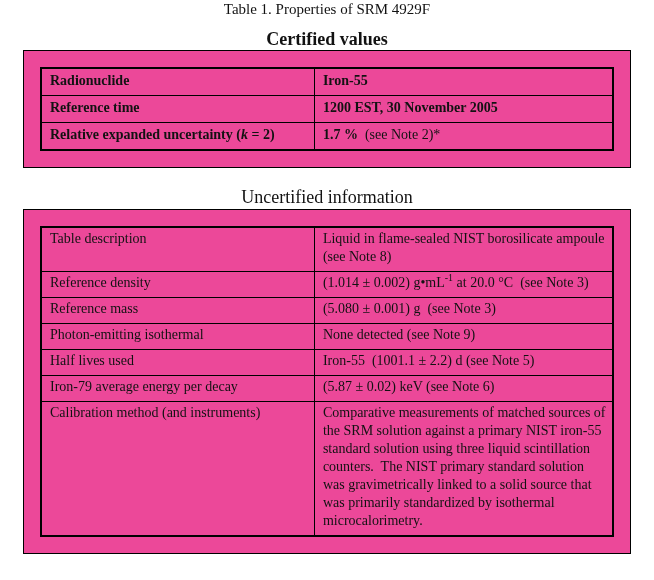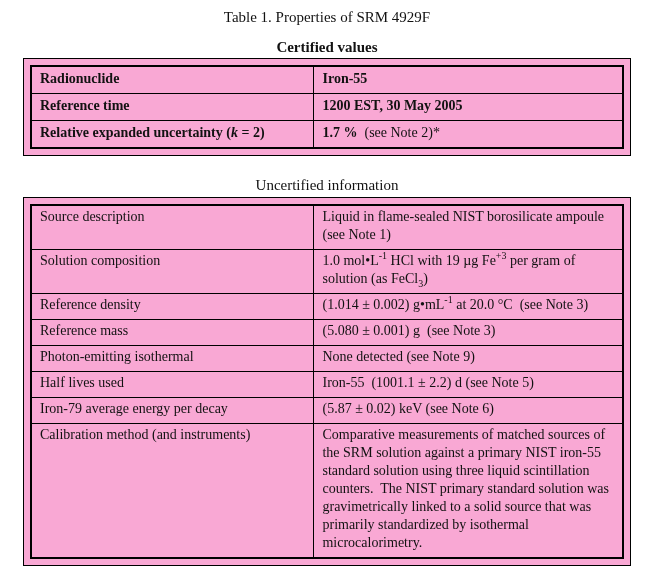"Table 1. Properties of SRM" .doc-title { padding-top: 8px -> none }
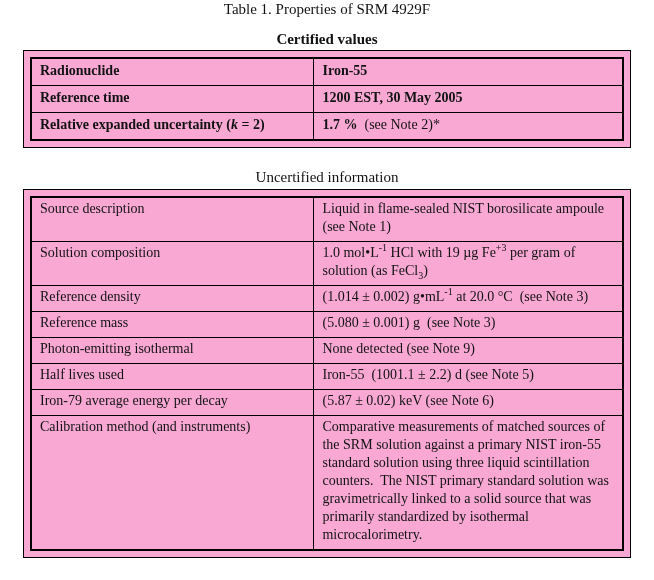"Certified values" .section-heading { font-size: 15px -> 18px }
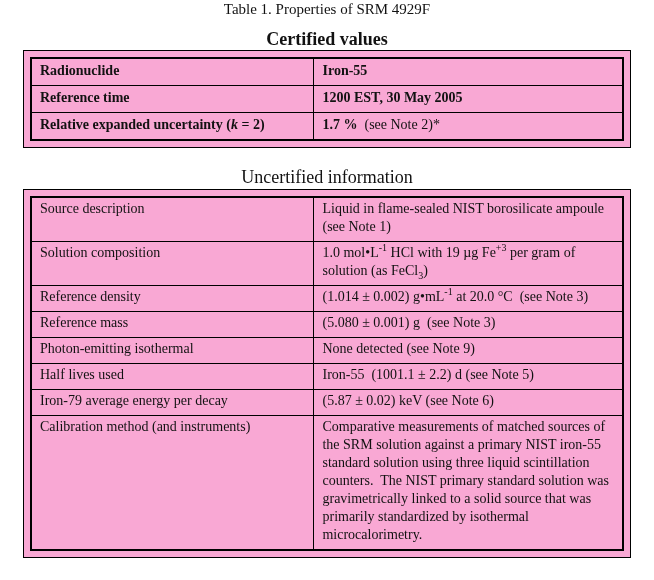"Radionuclide" .tbl-wrap { background: #f9a8d4 -> #ec4899; padding: 6px -> 16px }
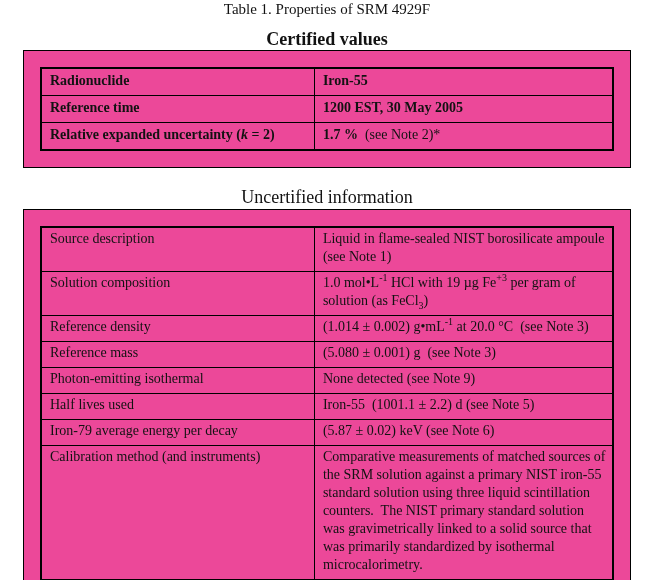"1200 EST, 30 May 2005" b { text: May -> November }
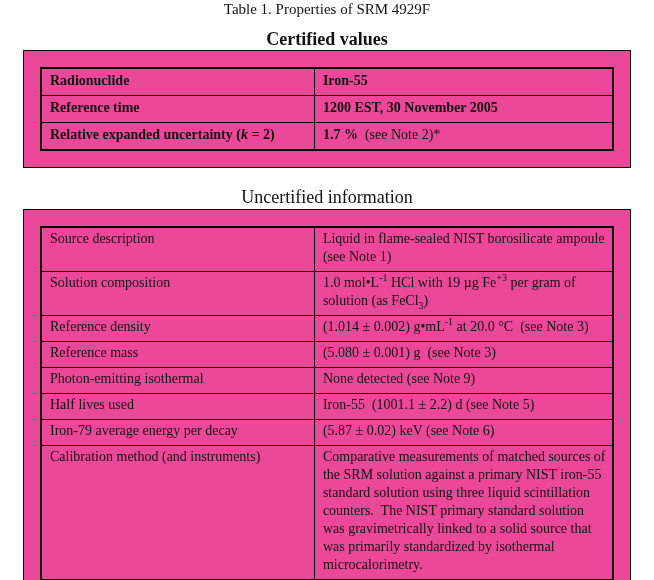"Source description" td.label { text: Source -> Table }
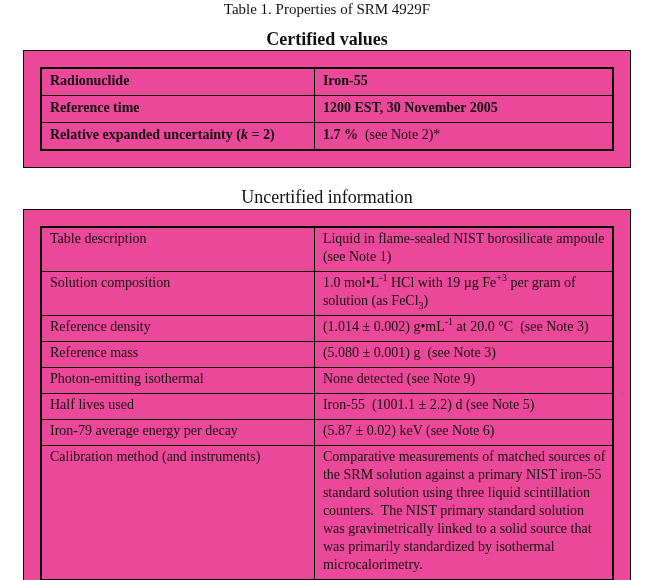"Liquid in flame-sealed NIST borosilicate" td.value { text: 1 -> 8 }
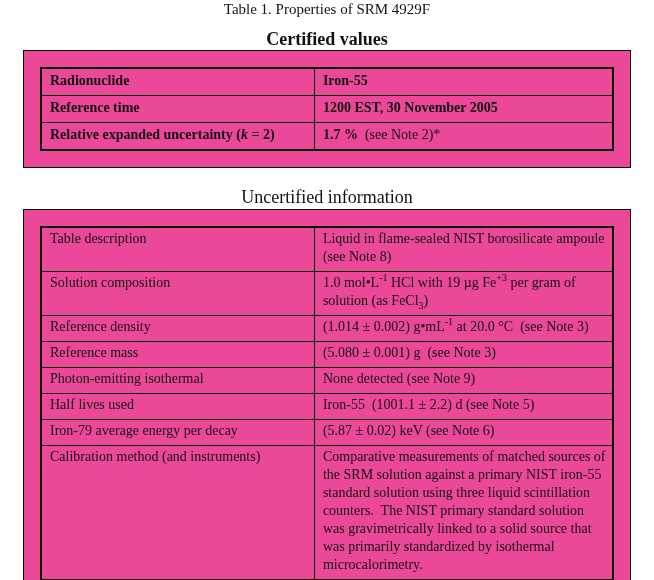"Solution composition" tr { html: <tr> <td>Solution composition</td> <td>1.0 mol•L<sup>-1</sup> HCl with 19 µg Fe<sup>+3</sup> per gram of solution (as FeCl<sub>3</sub>)</td> </tr> -> none }
